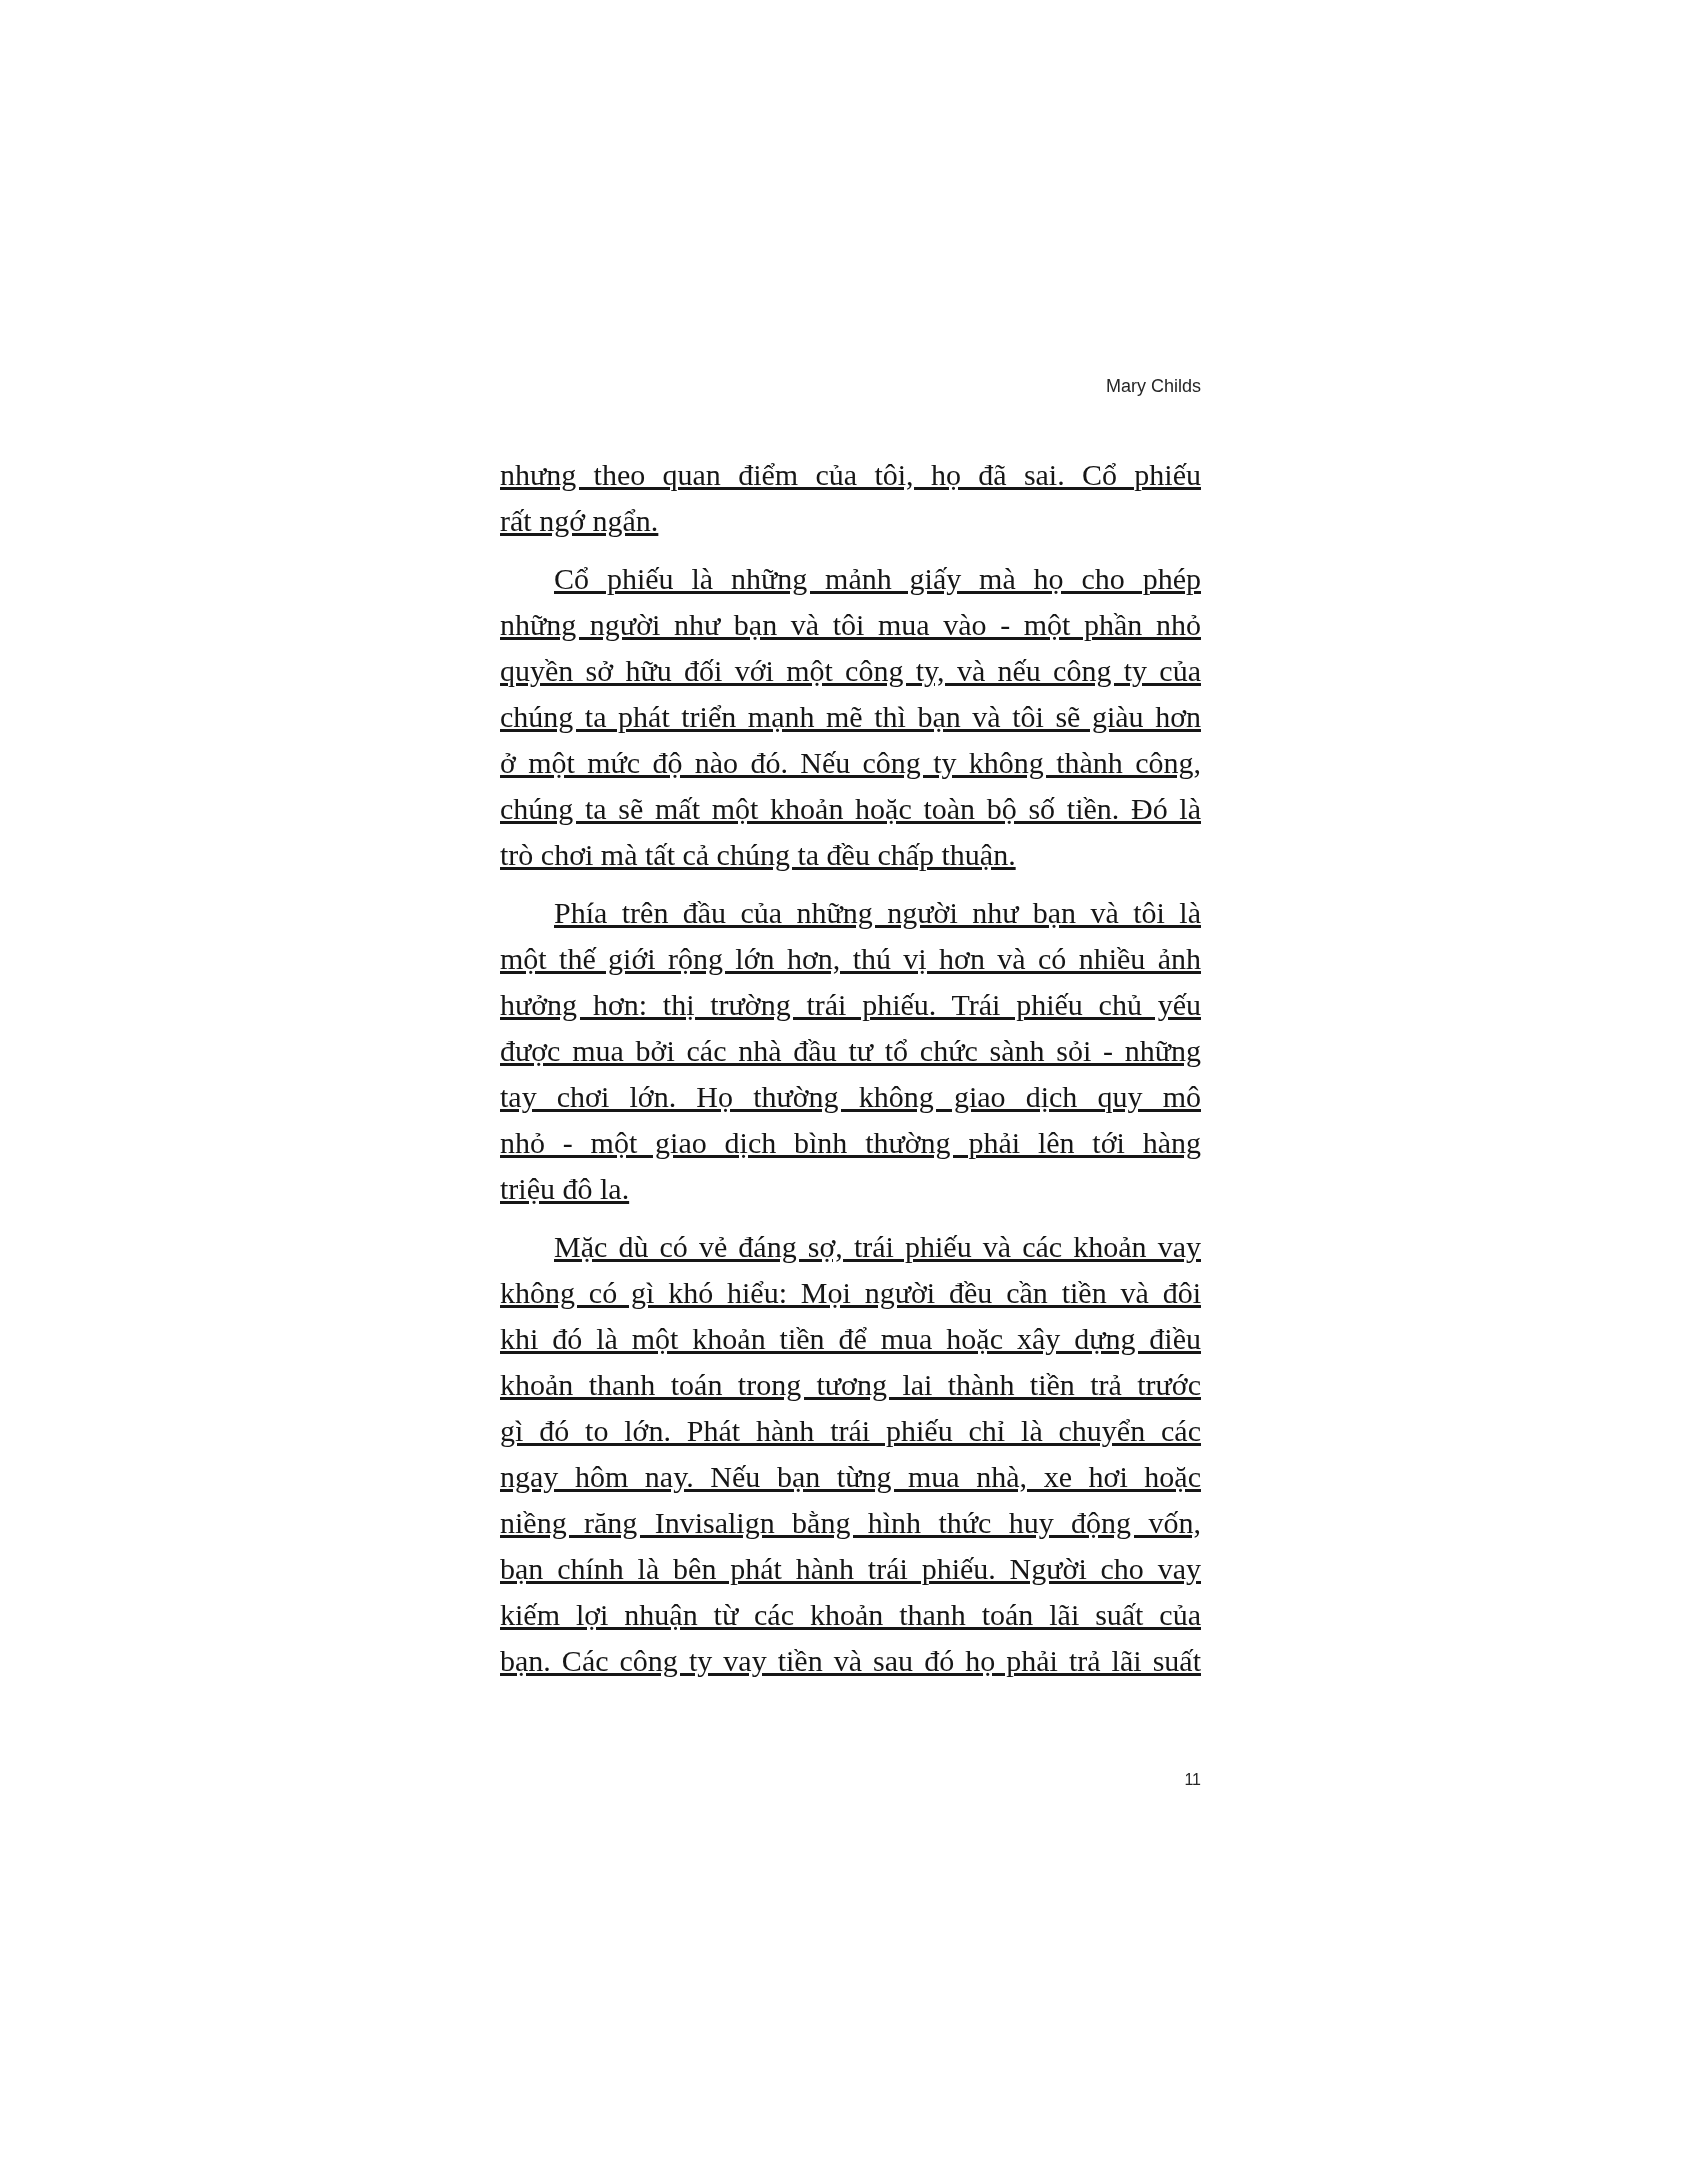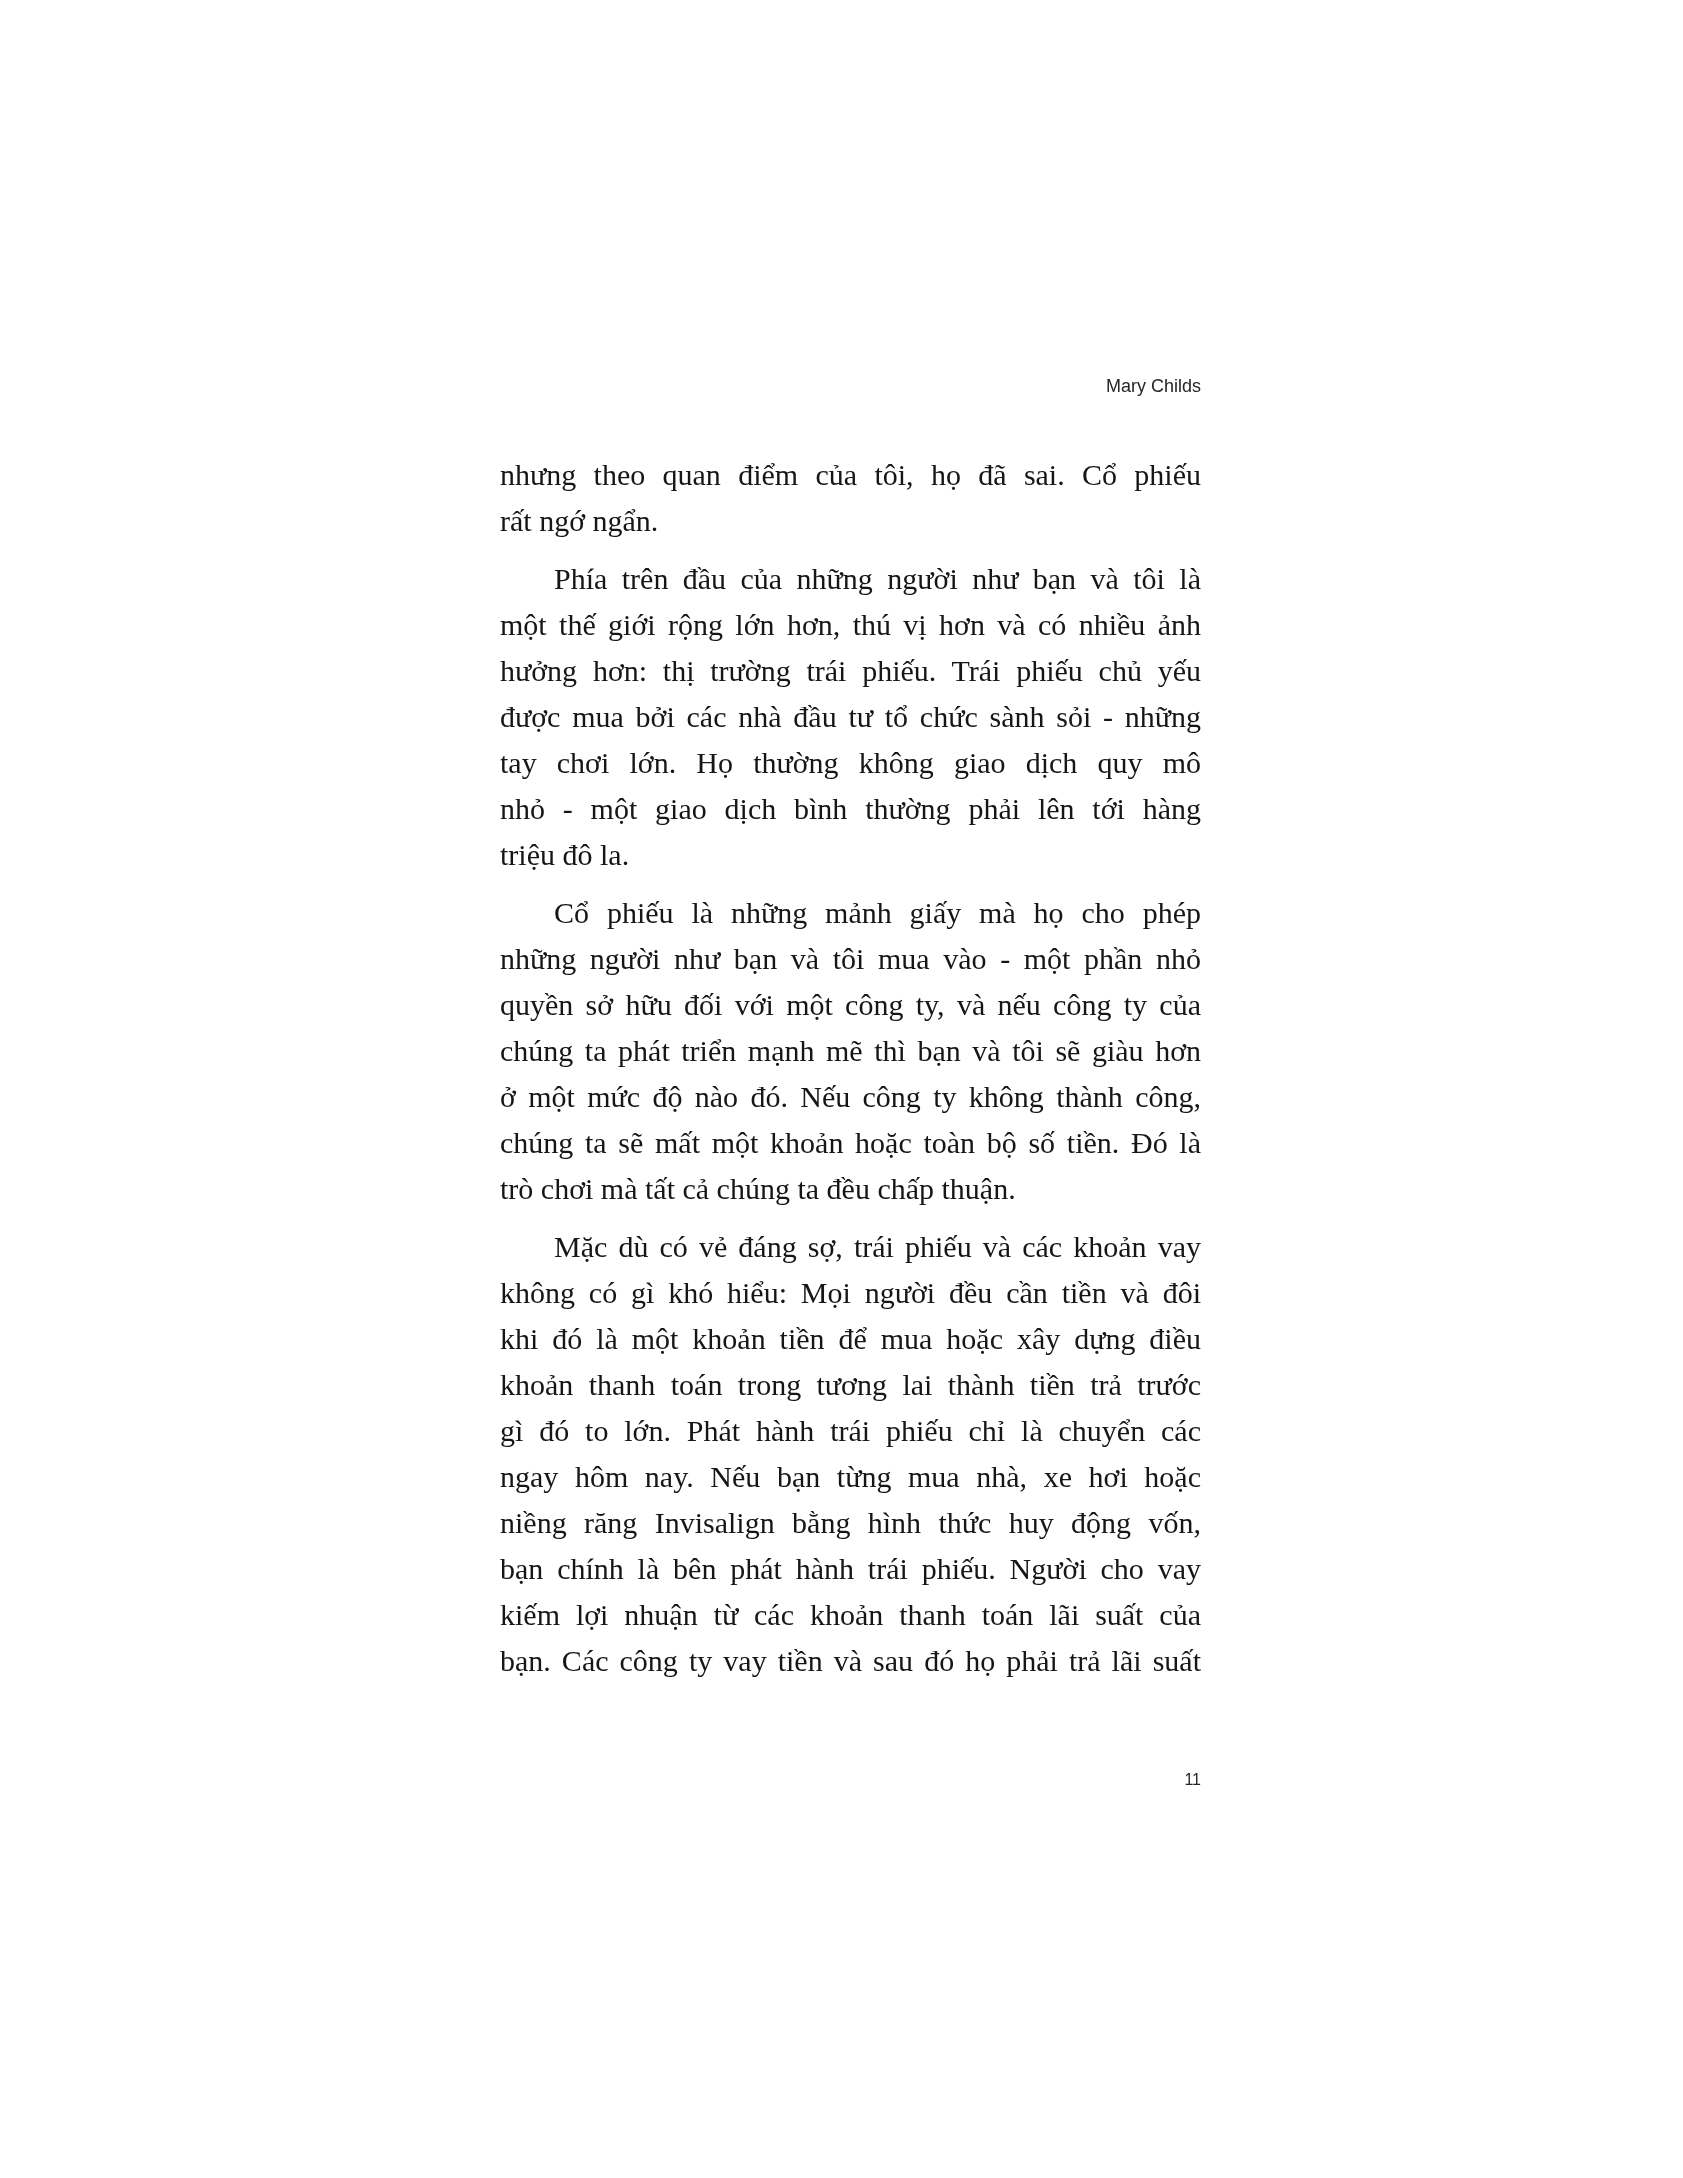"nhưng theo quan điểm của" .para { text-decoration: none -> underline }
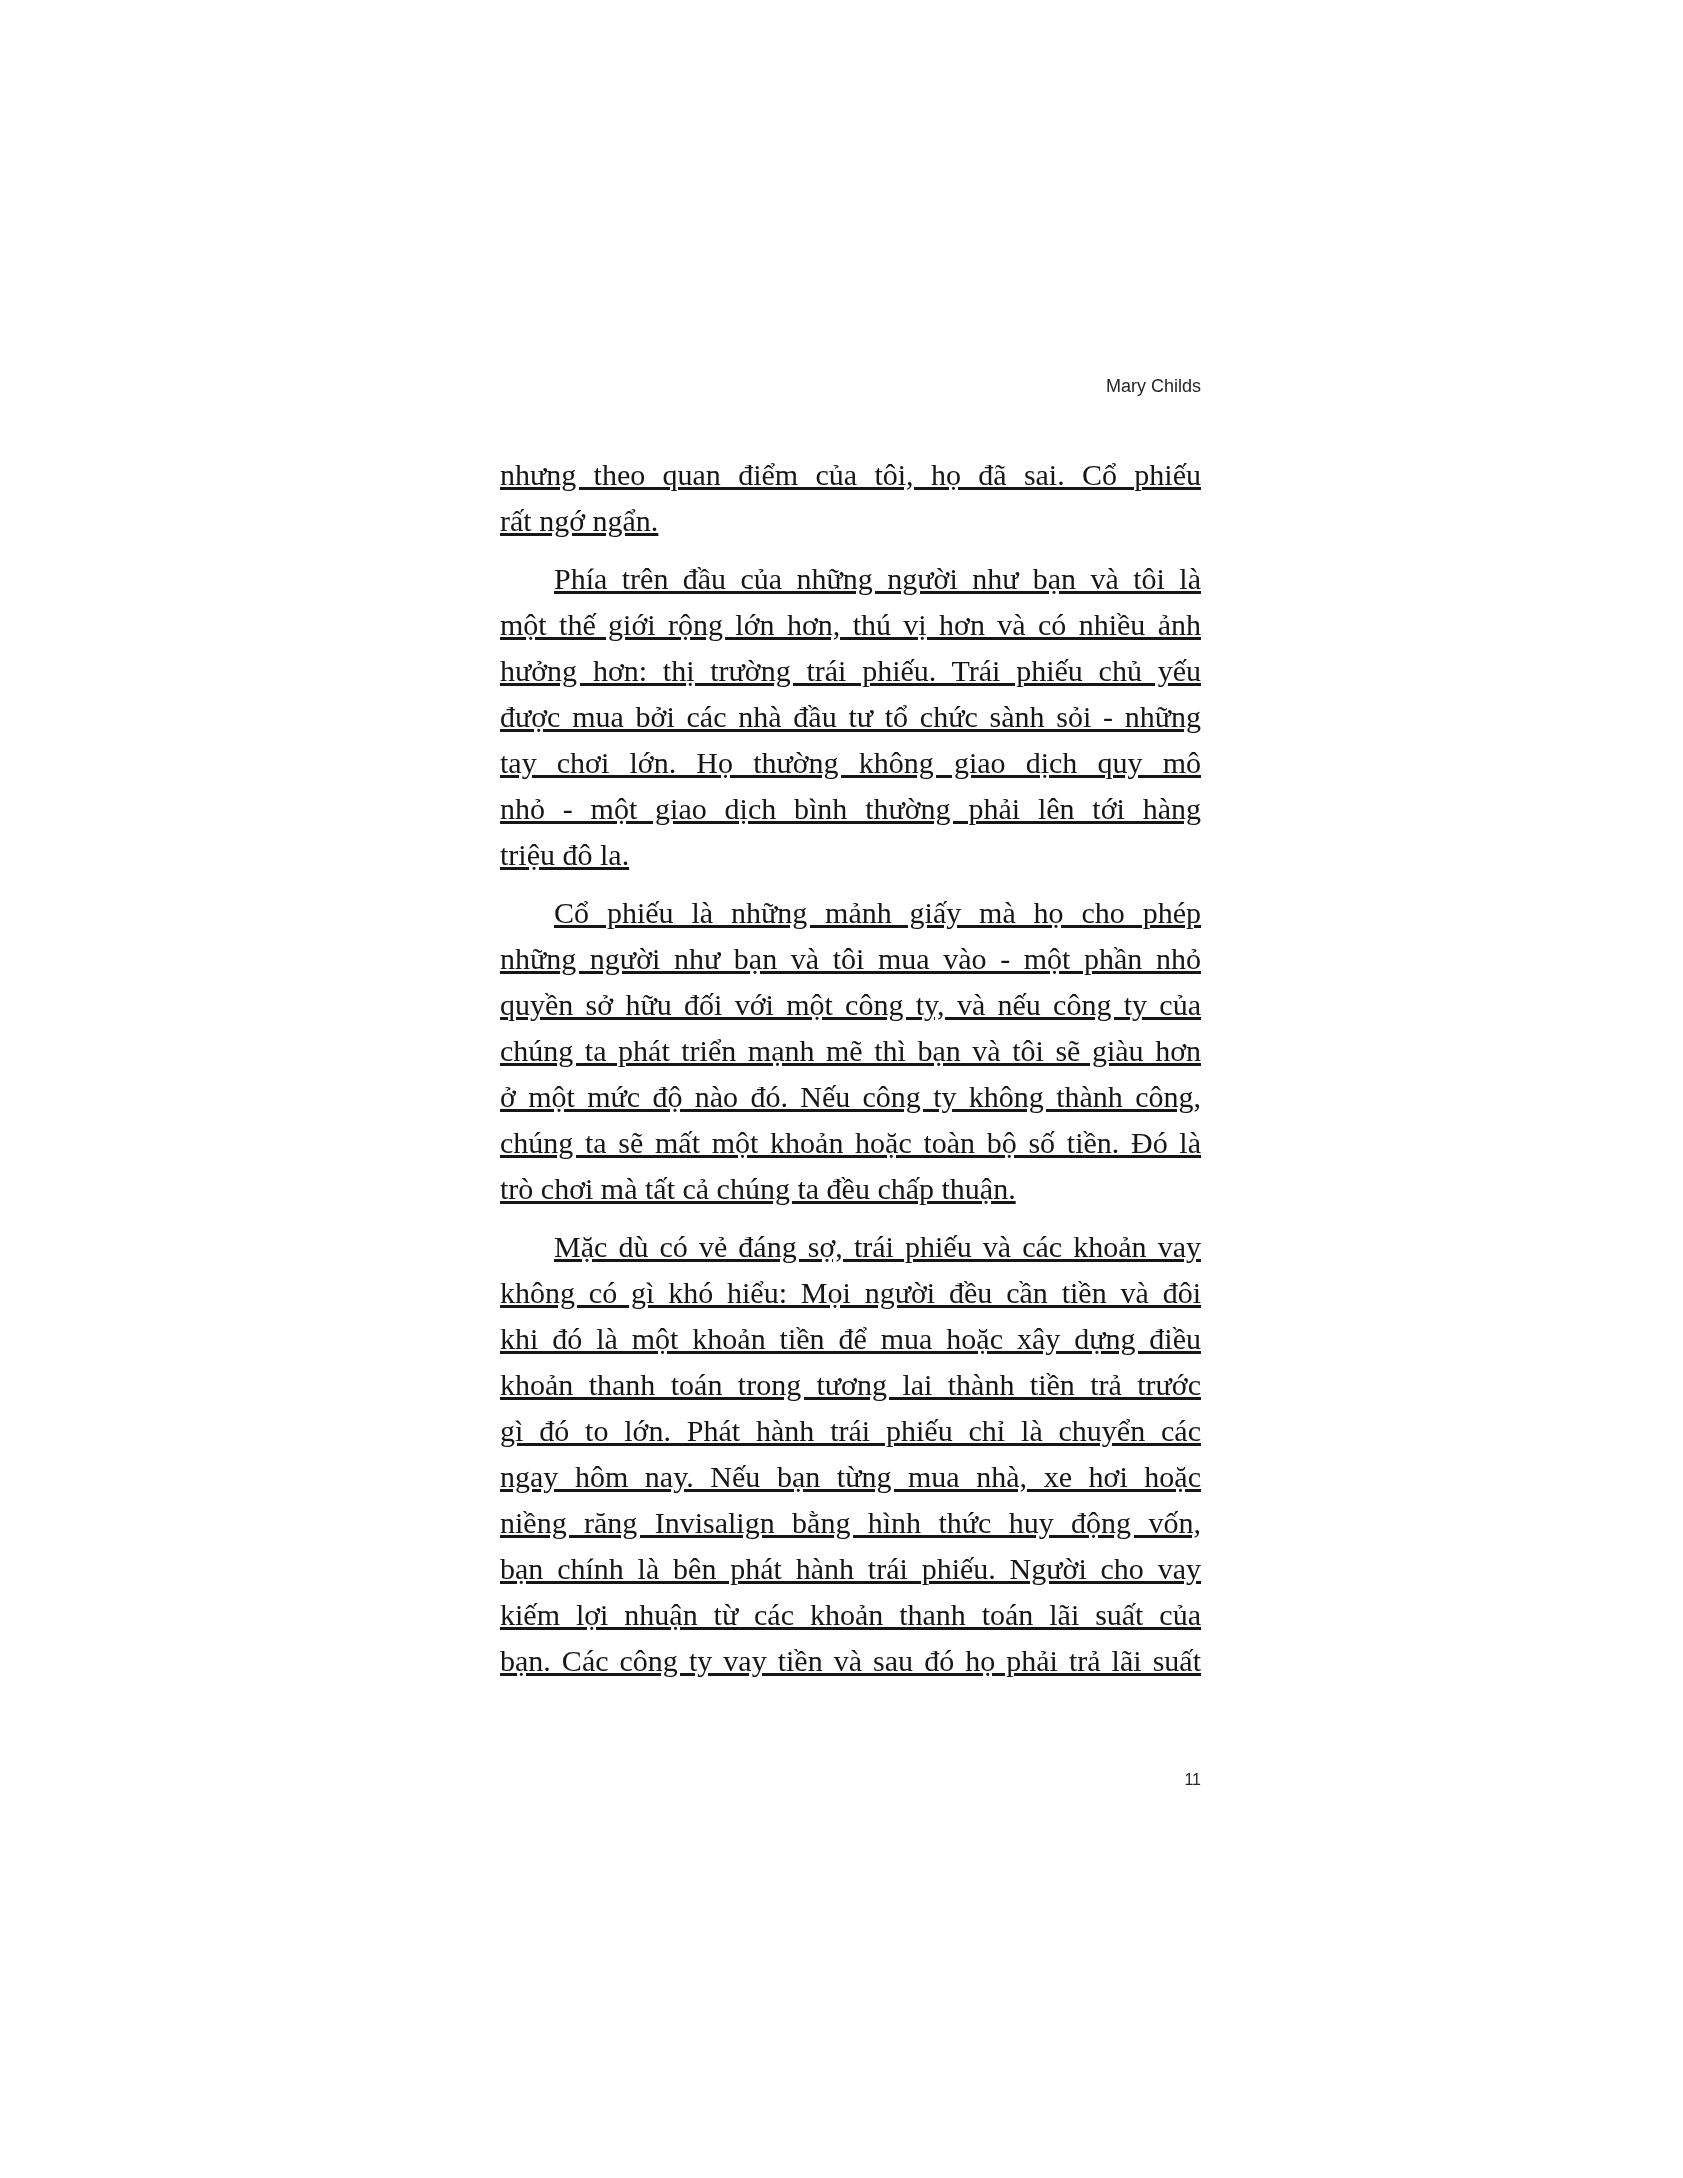"Phía trên đầu của những" div.para { order: before "Cổ phiếu là những mảnh" -> after "Cổ phiếu là những mảnh" }
